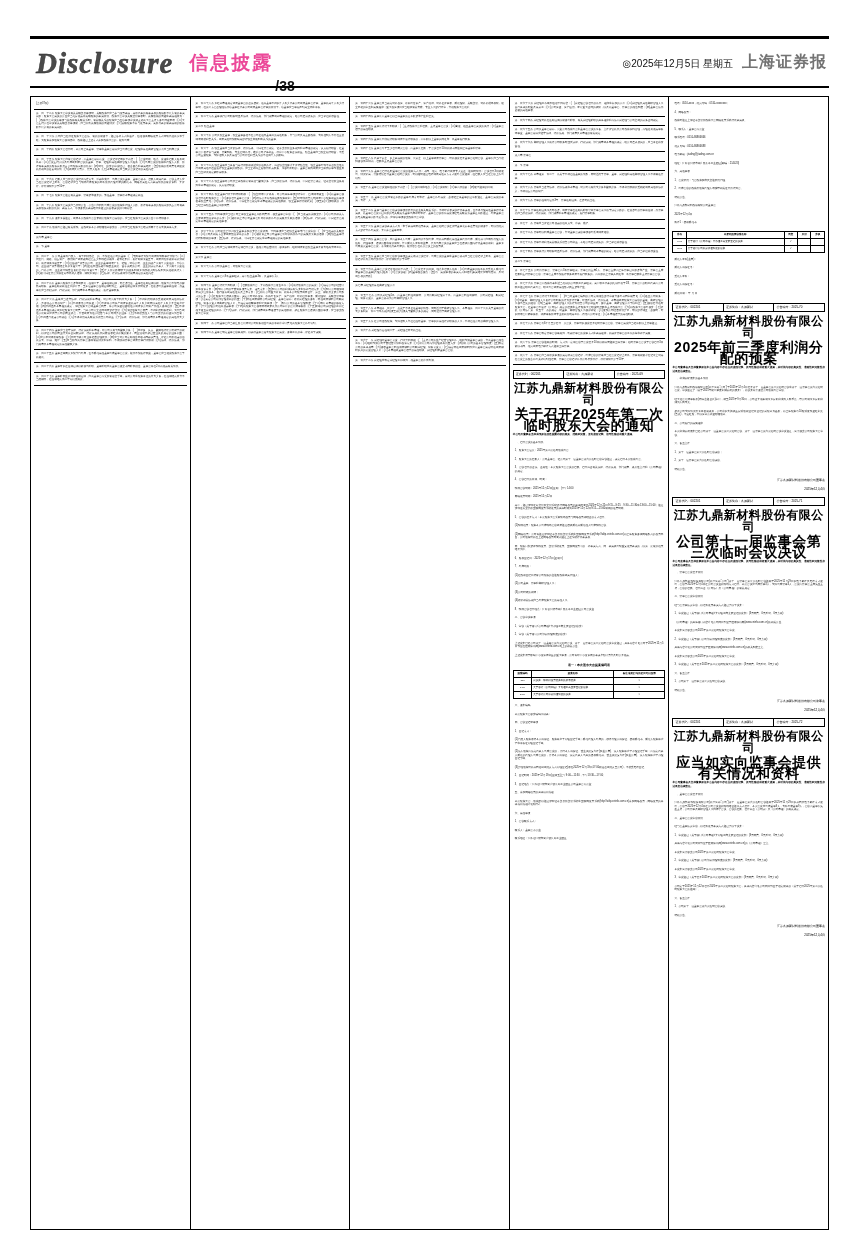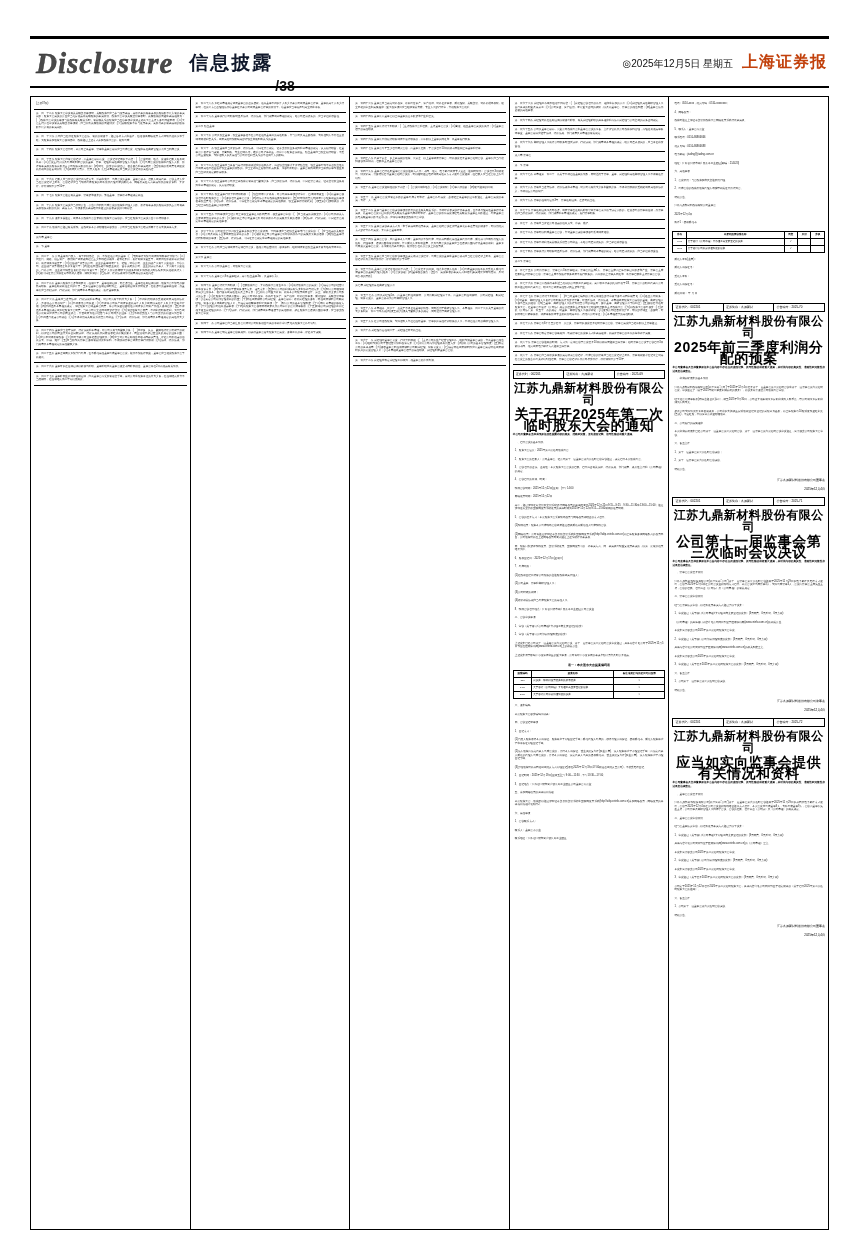"信息披露" .mh-cn { color: #0f172a -> #ec4899 }
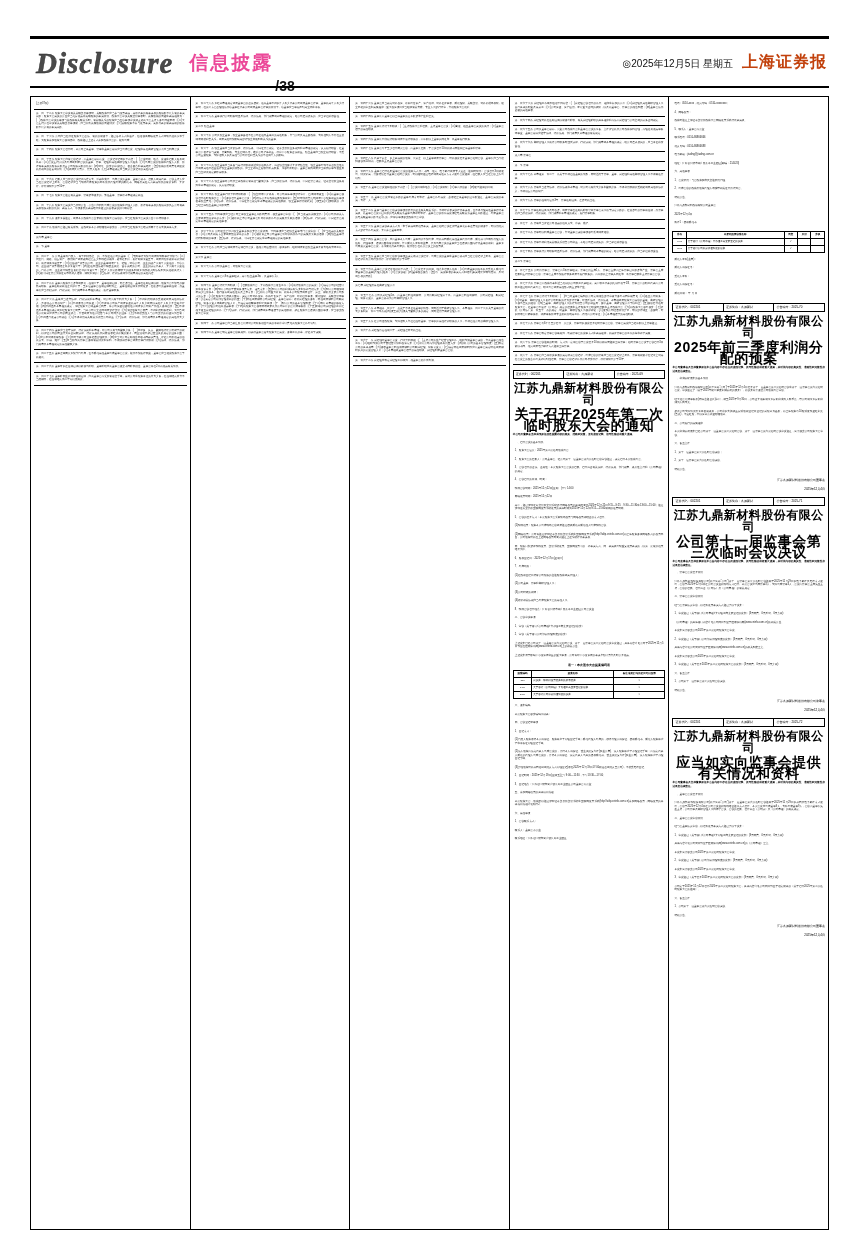"上海证券报" .mh-paper { color: #c2410c -> #737373 }
